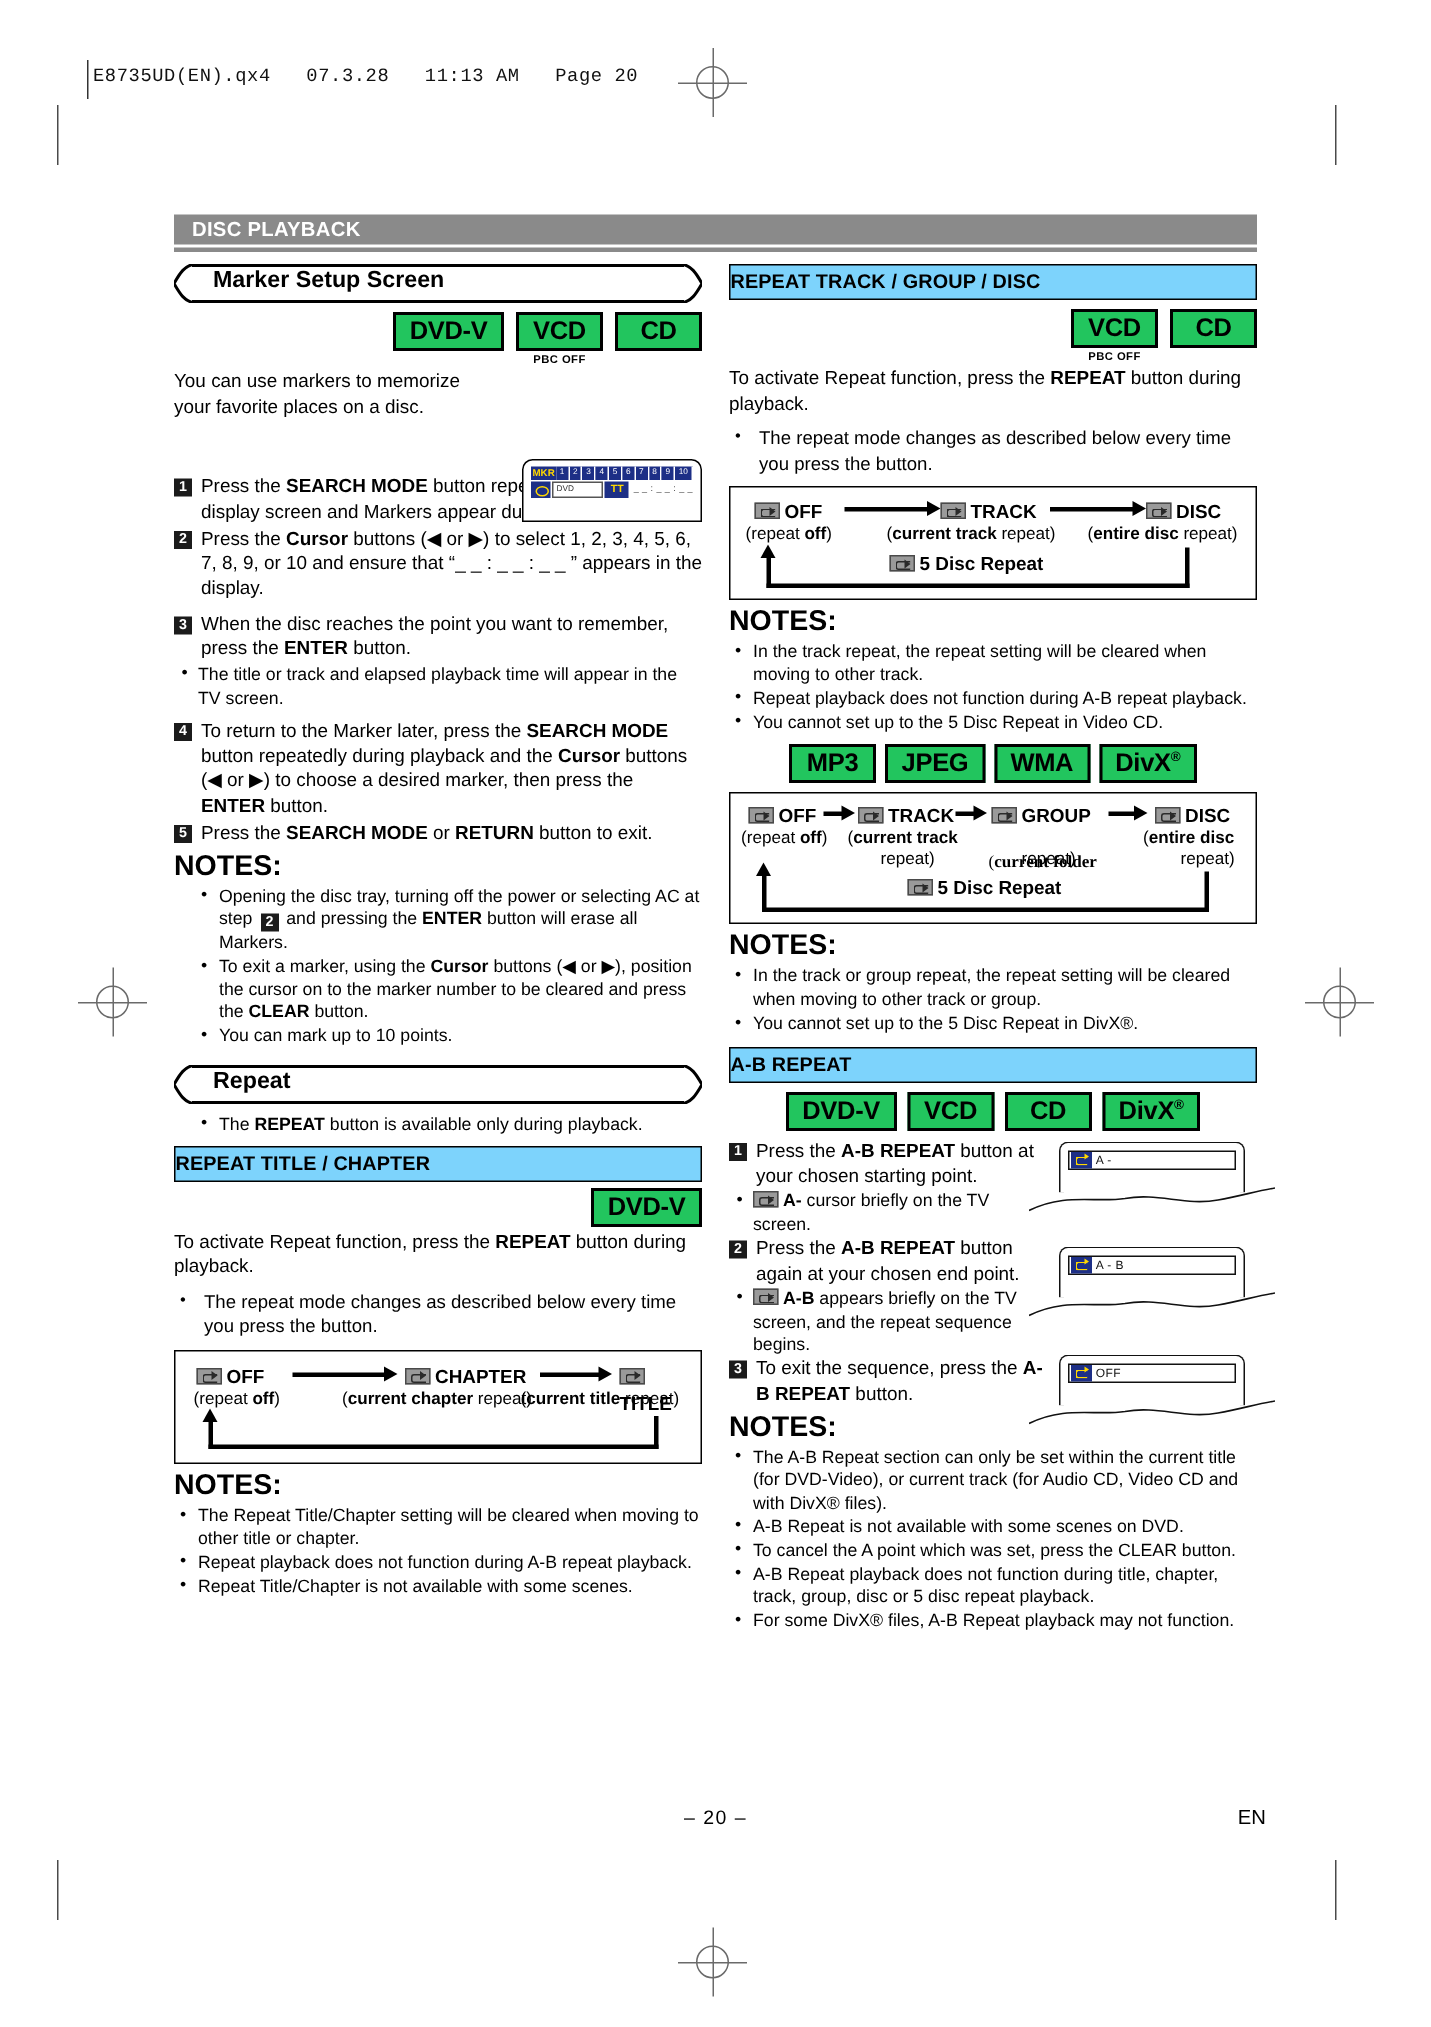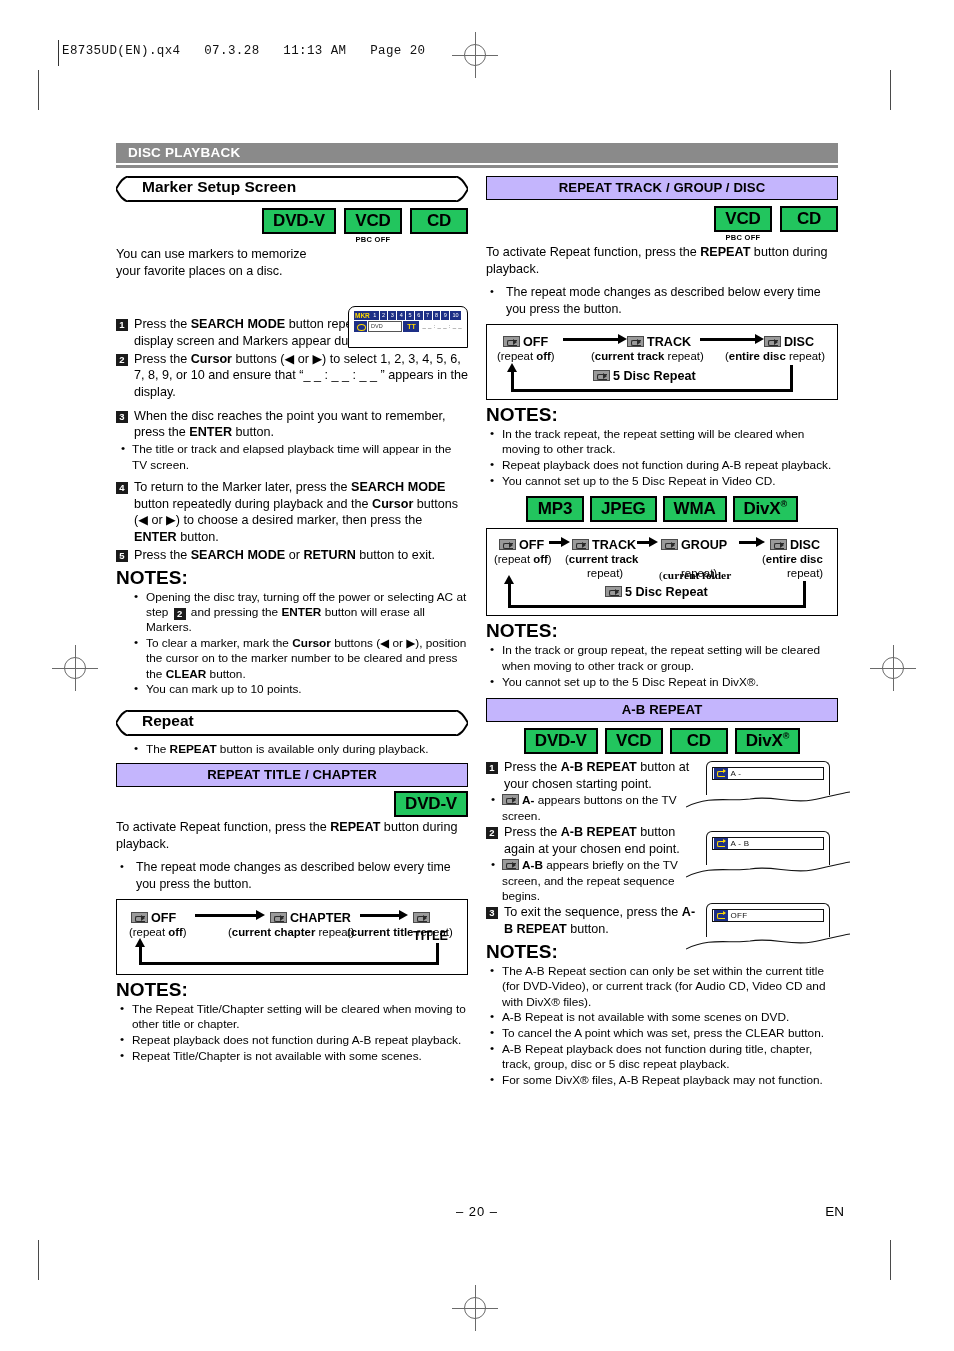"REPEAT TRACK / GROUP /" .boxtitle { background: #c4b5fd -> #7dd3fc; text-align: center -> none }
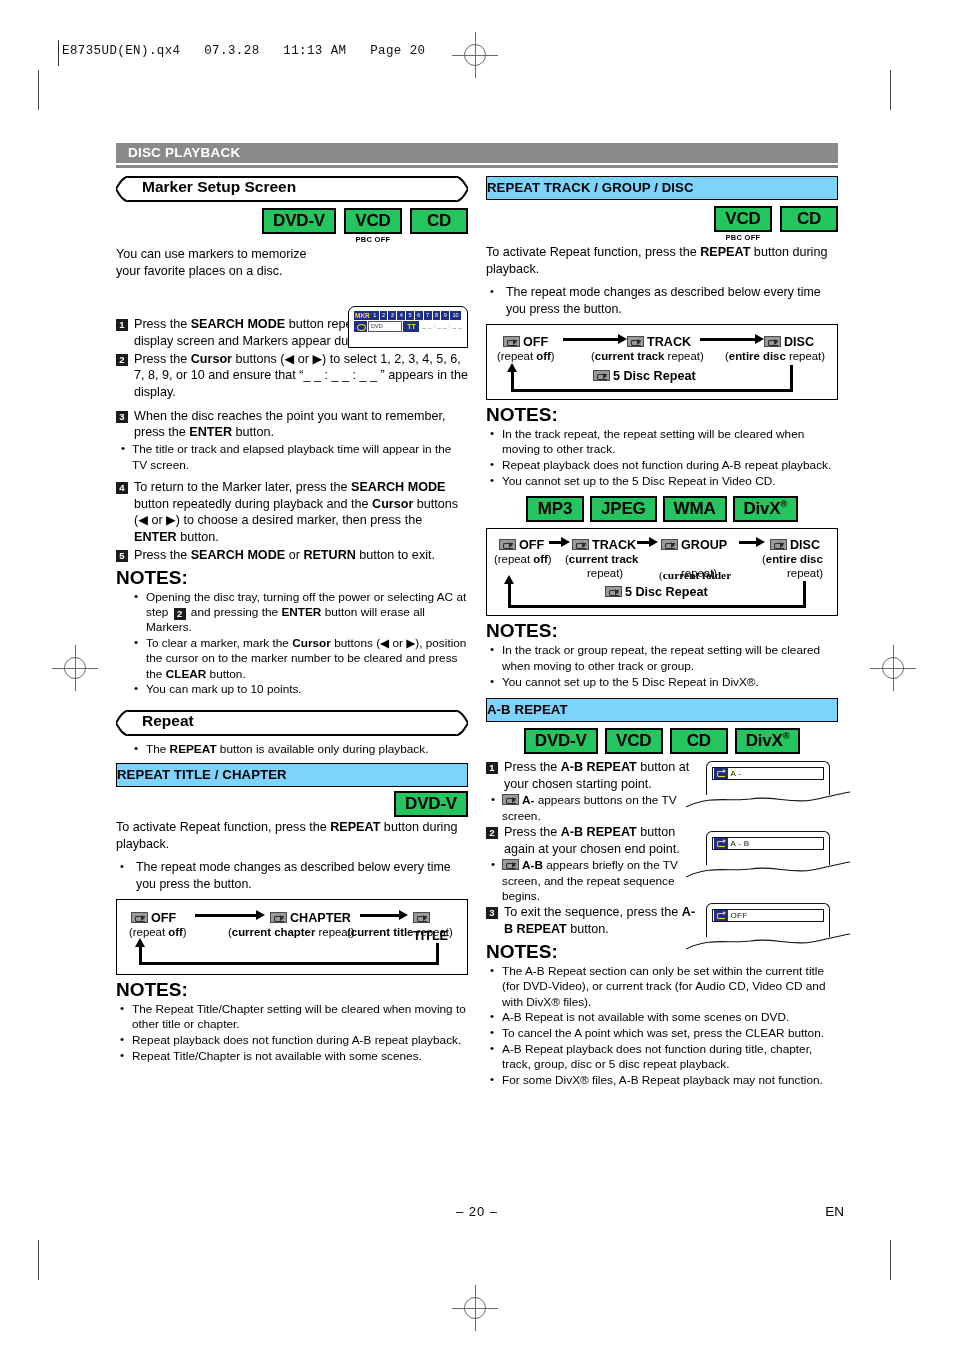"To clear a marker, mark" span { text: clear a marker, mark -> exit a marker, using }
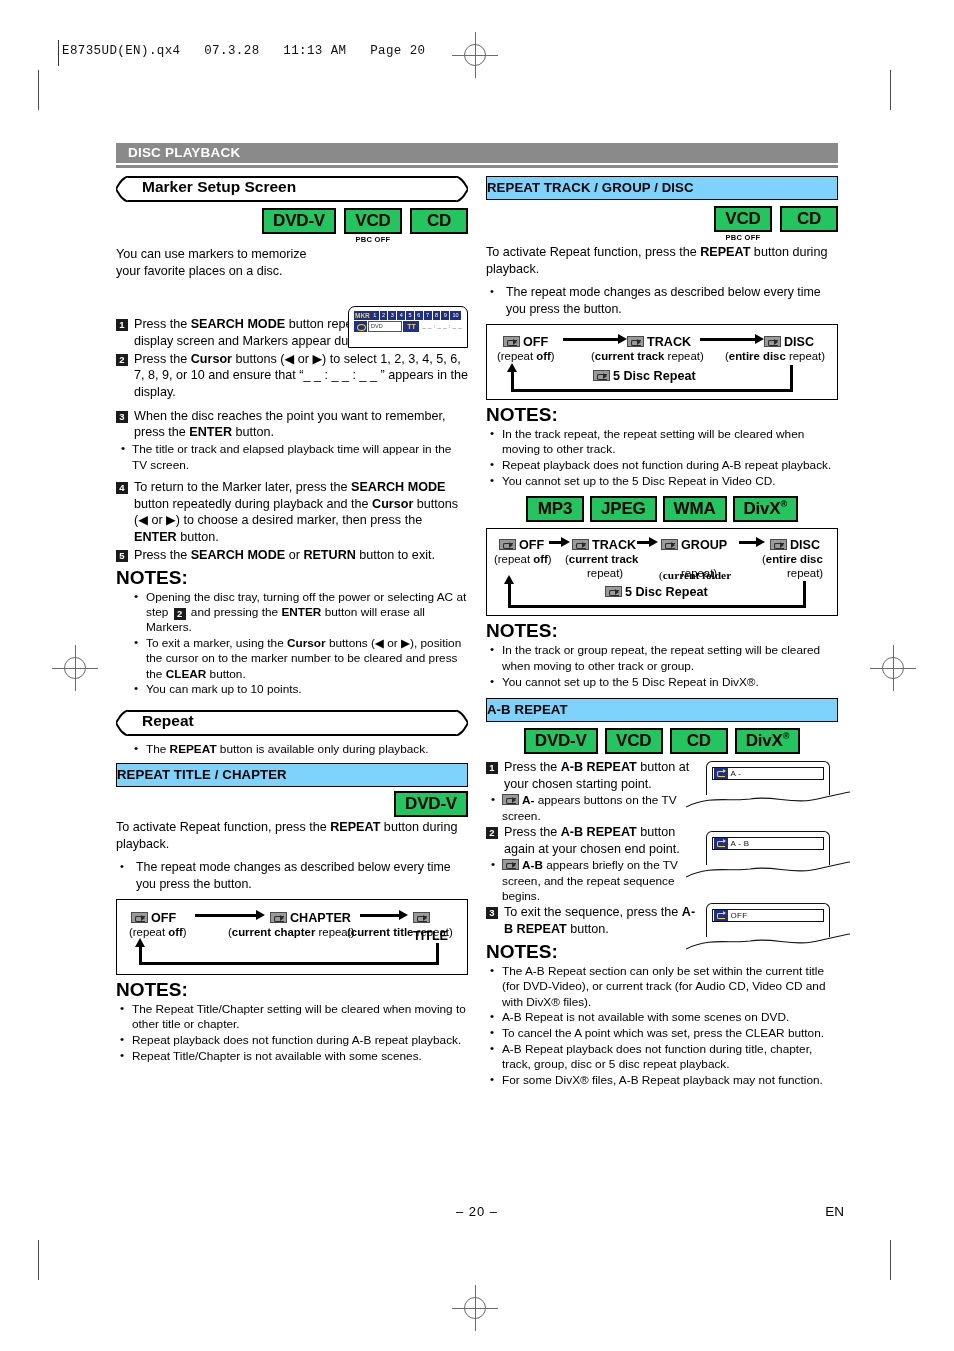"appears buttons on the TV" span { text: appears buttons -> cursor briefly }
